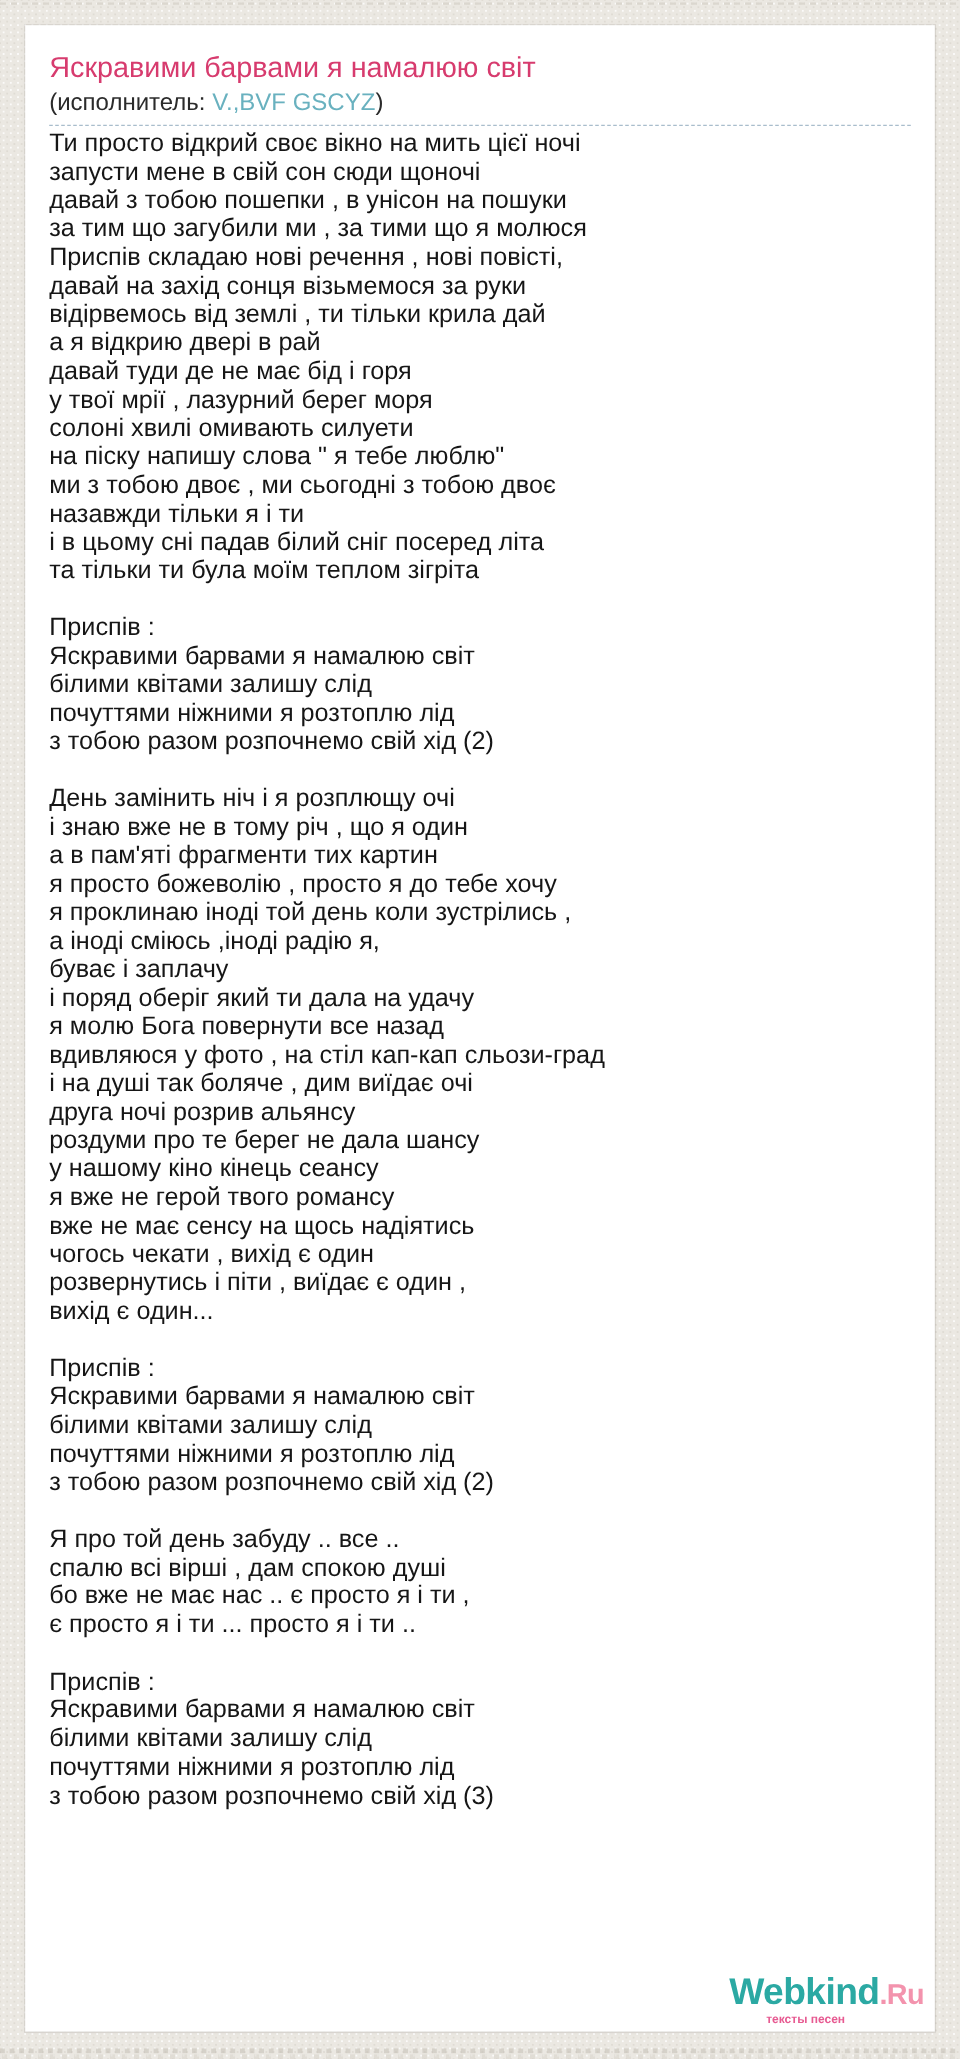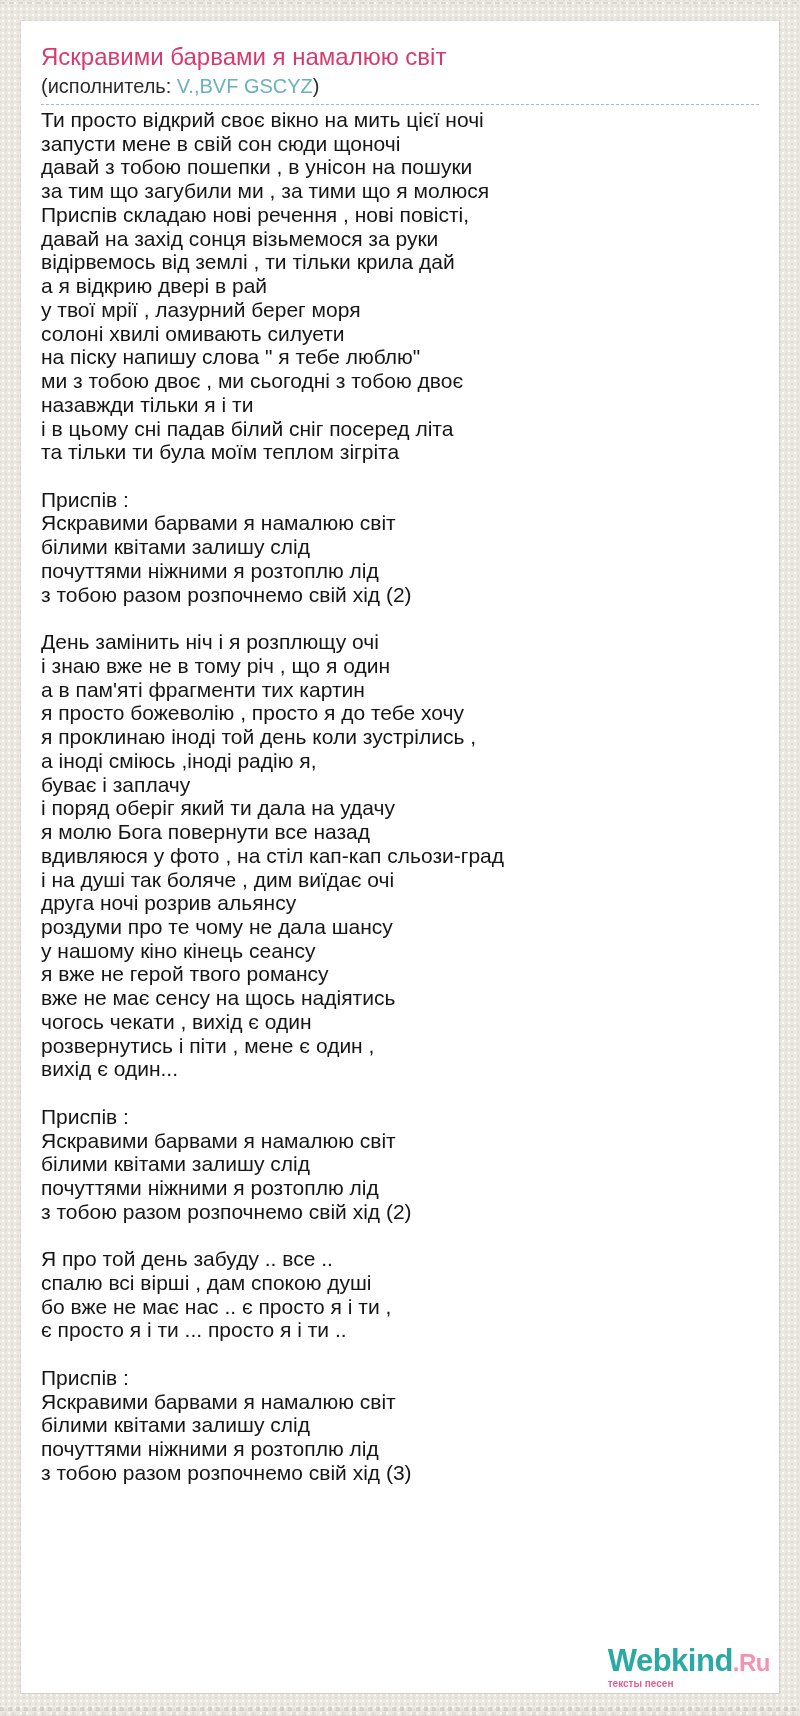"давай туди де не має" div.lyric-line { html: none -> <div>давай туди де не має бід і горя</div> }
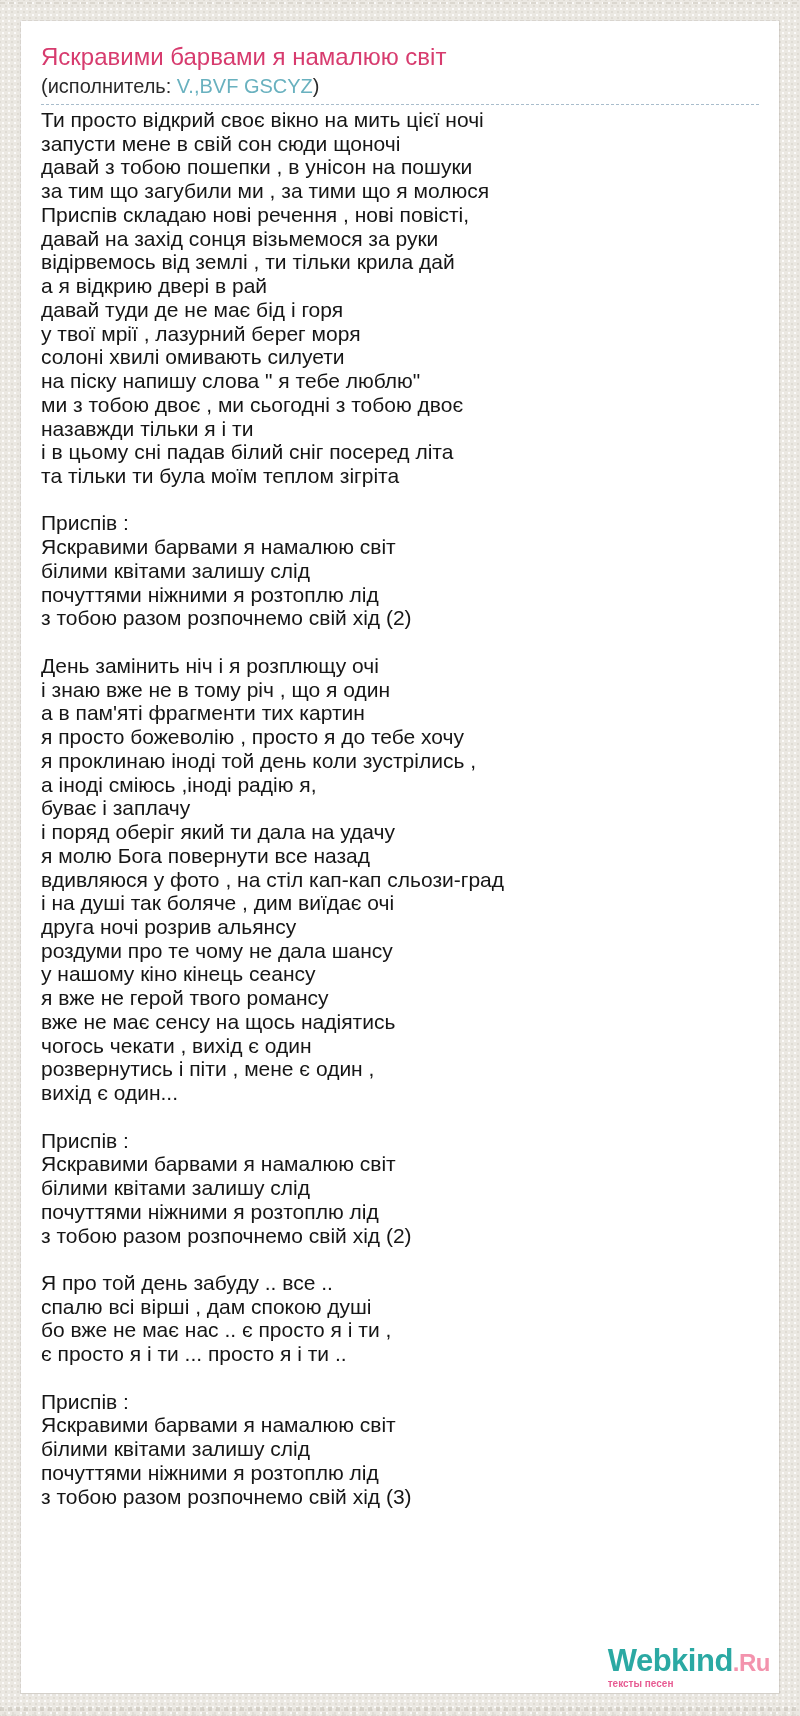"роздуми про те чому не" div.lyric-line { text: чому -> берег }
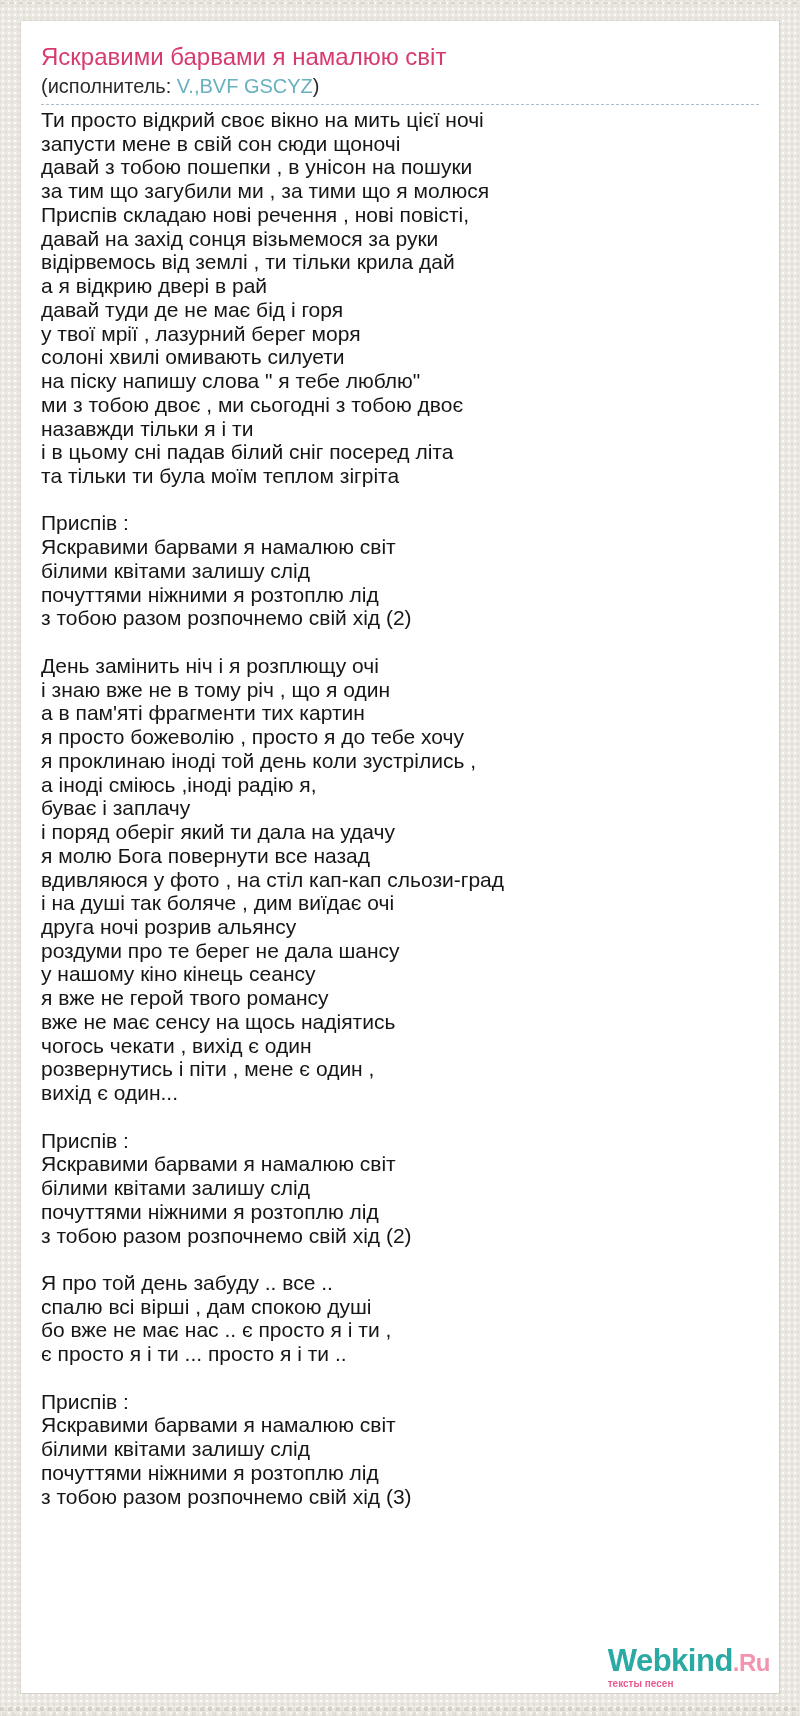"розвернутись і піти , мене" div.lyric-line { text: мене -> виїдає }
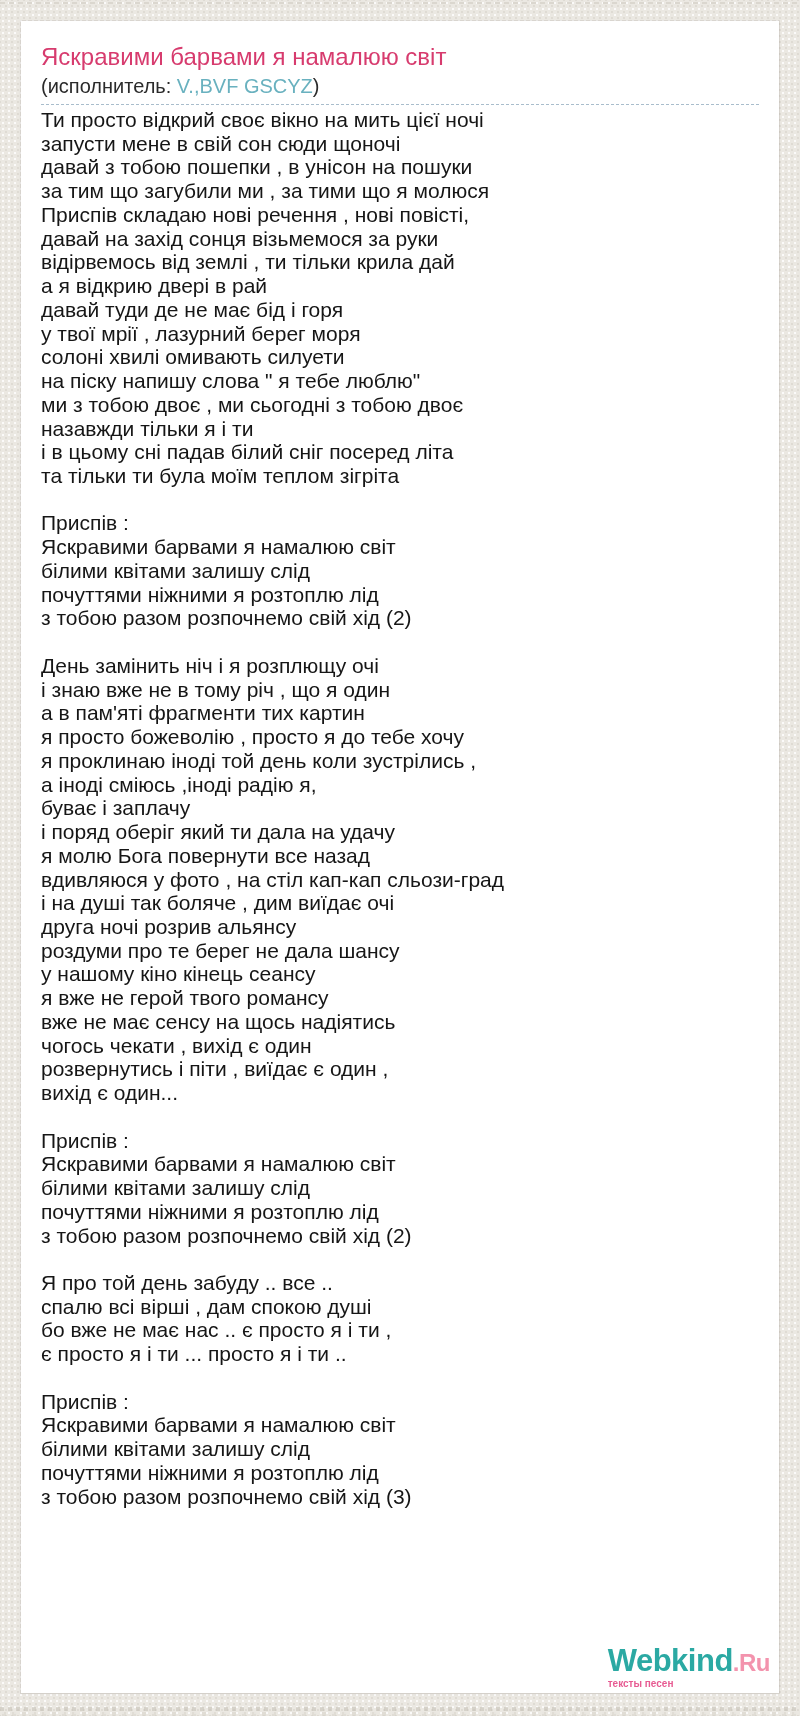"Webkind.Ru" .logo { text-align: left -> center }
